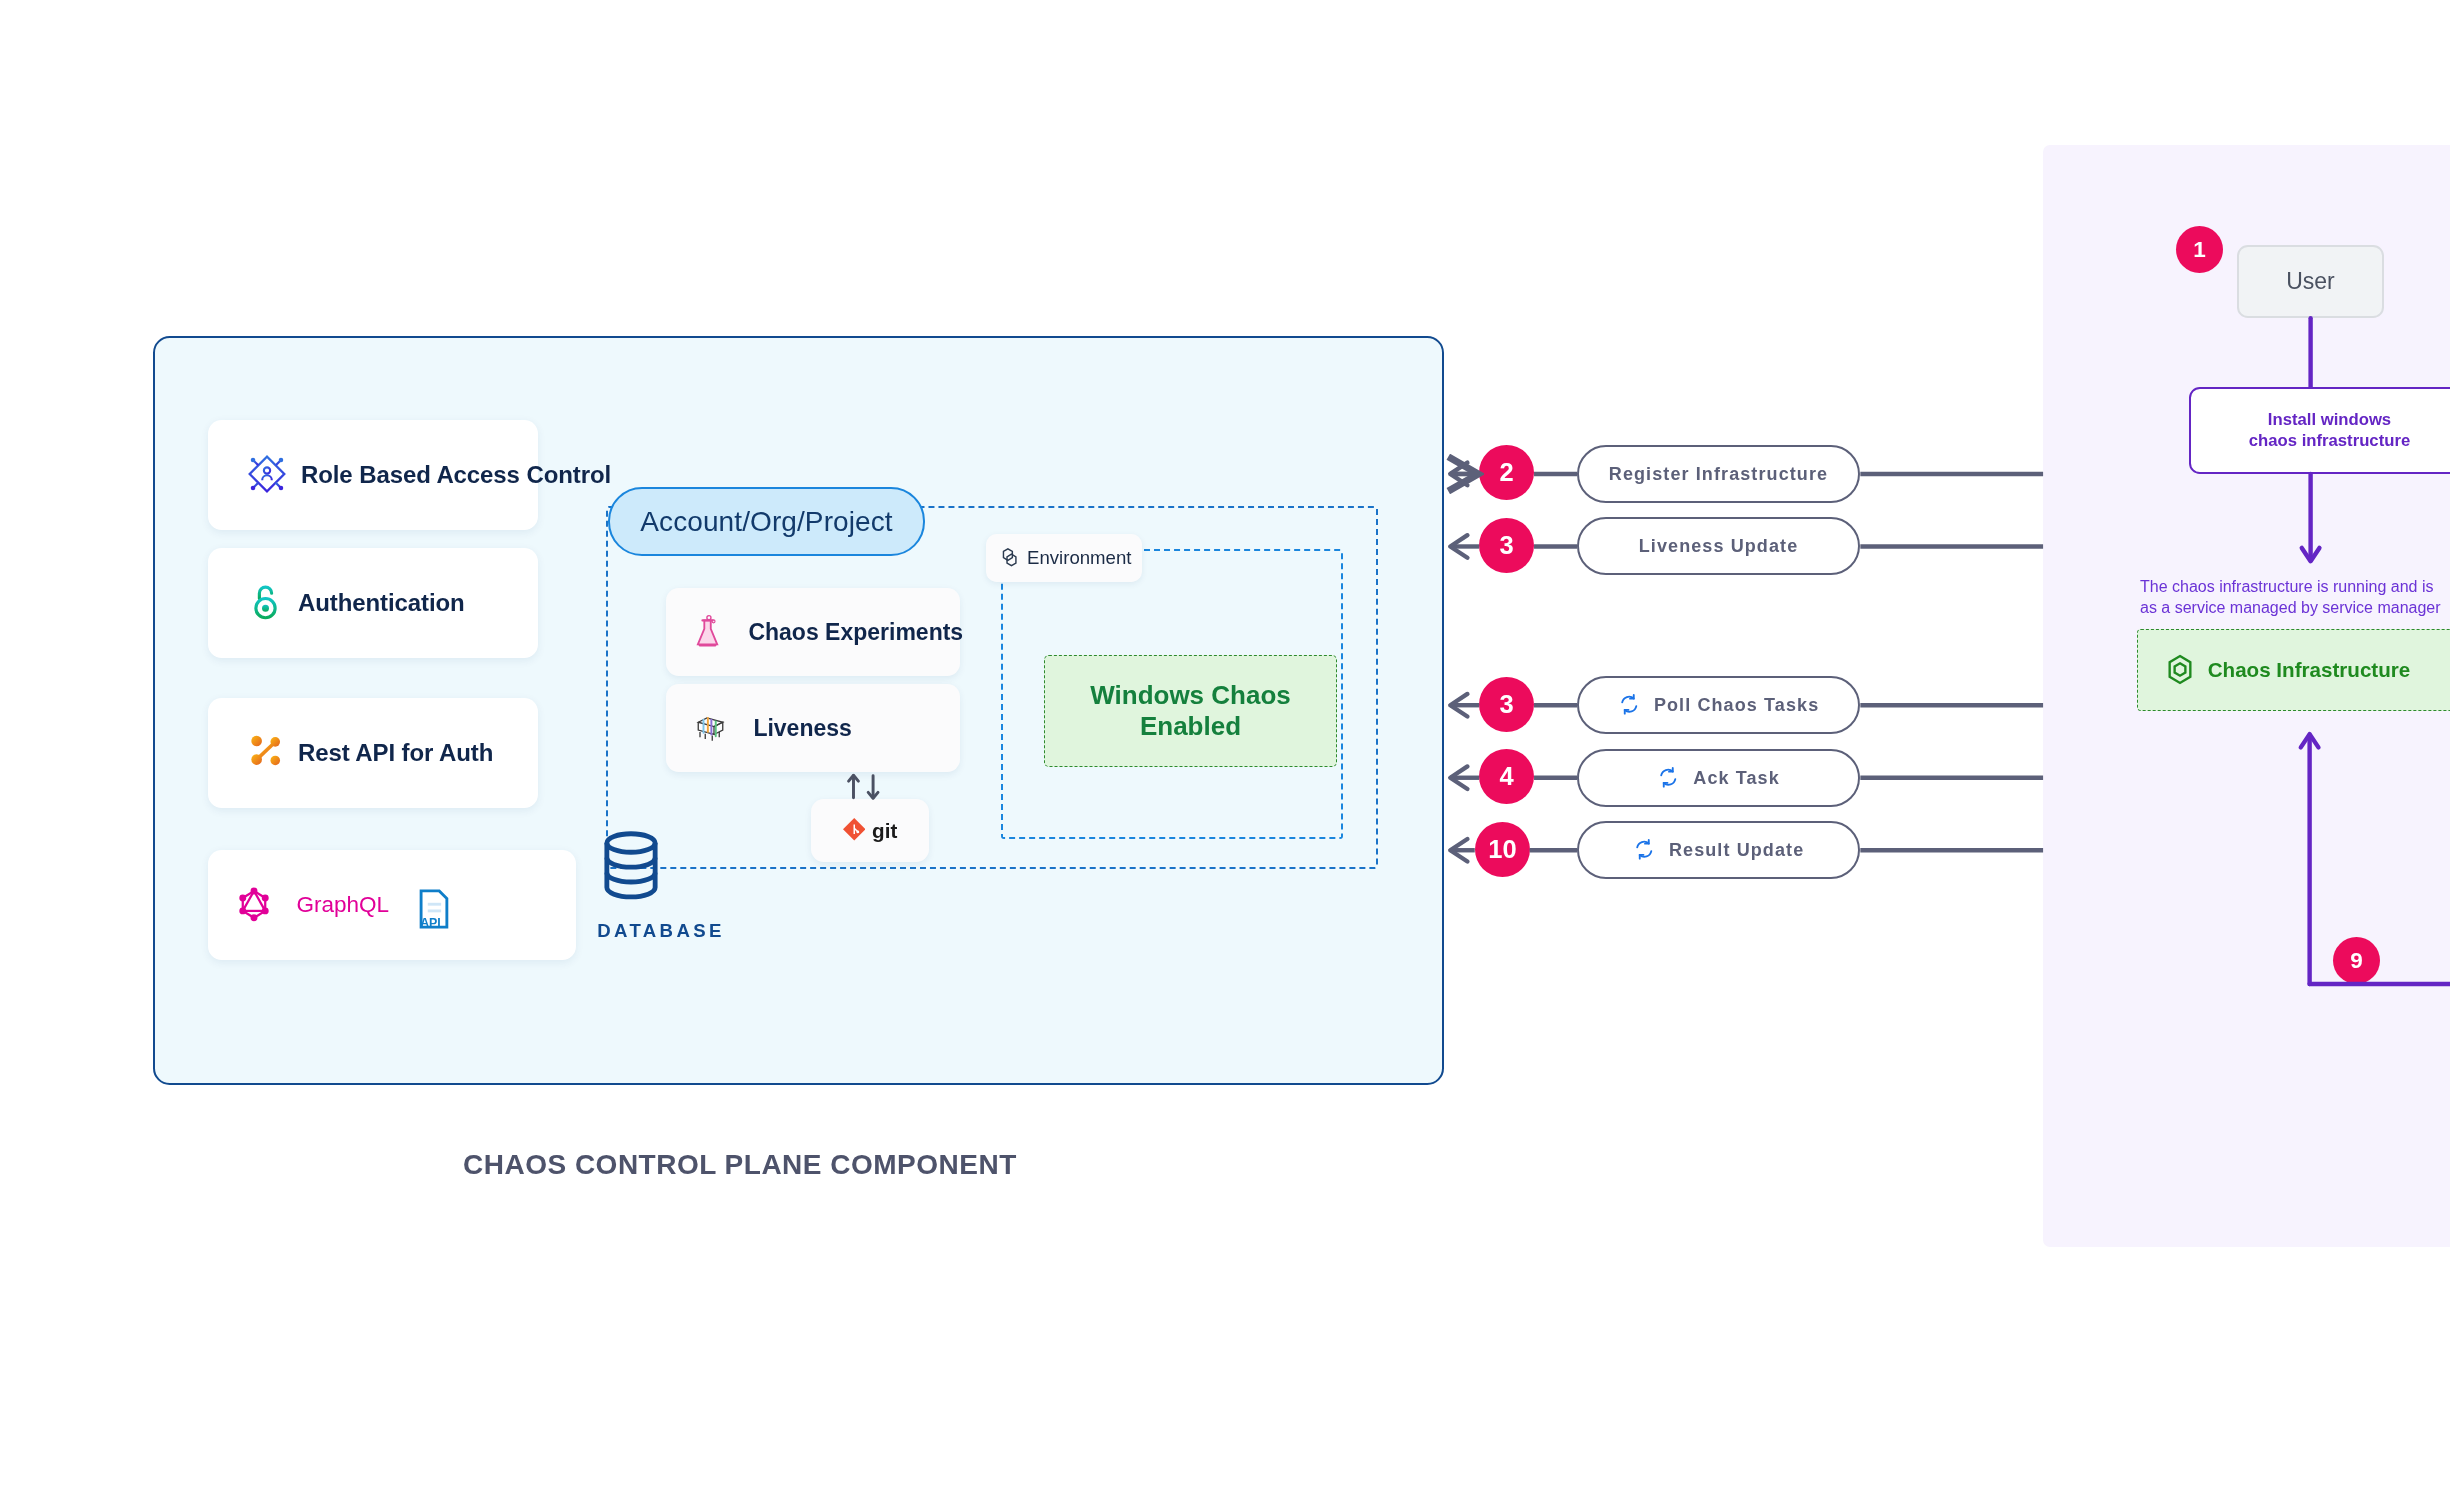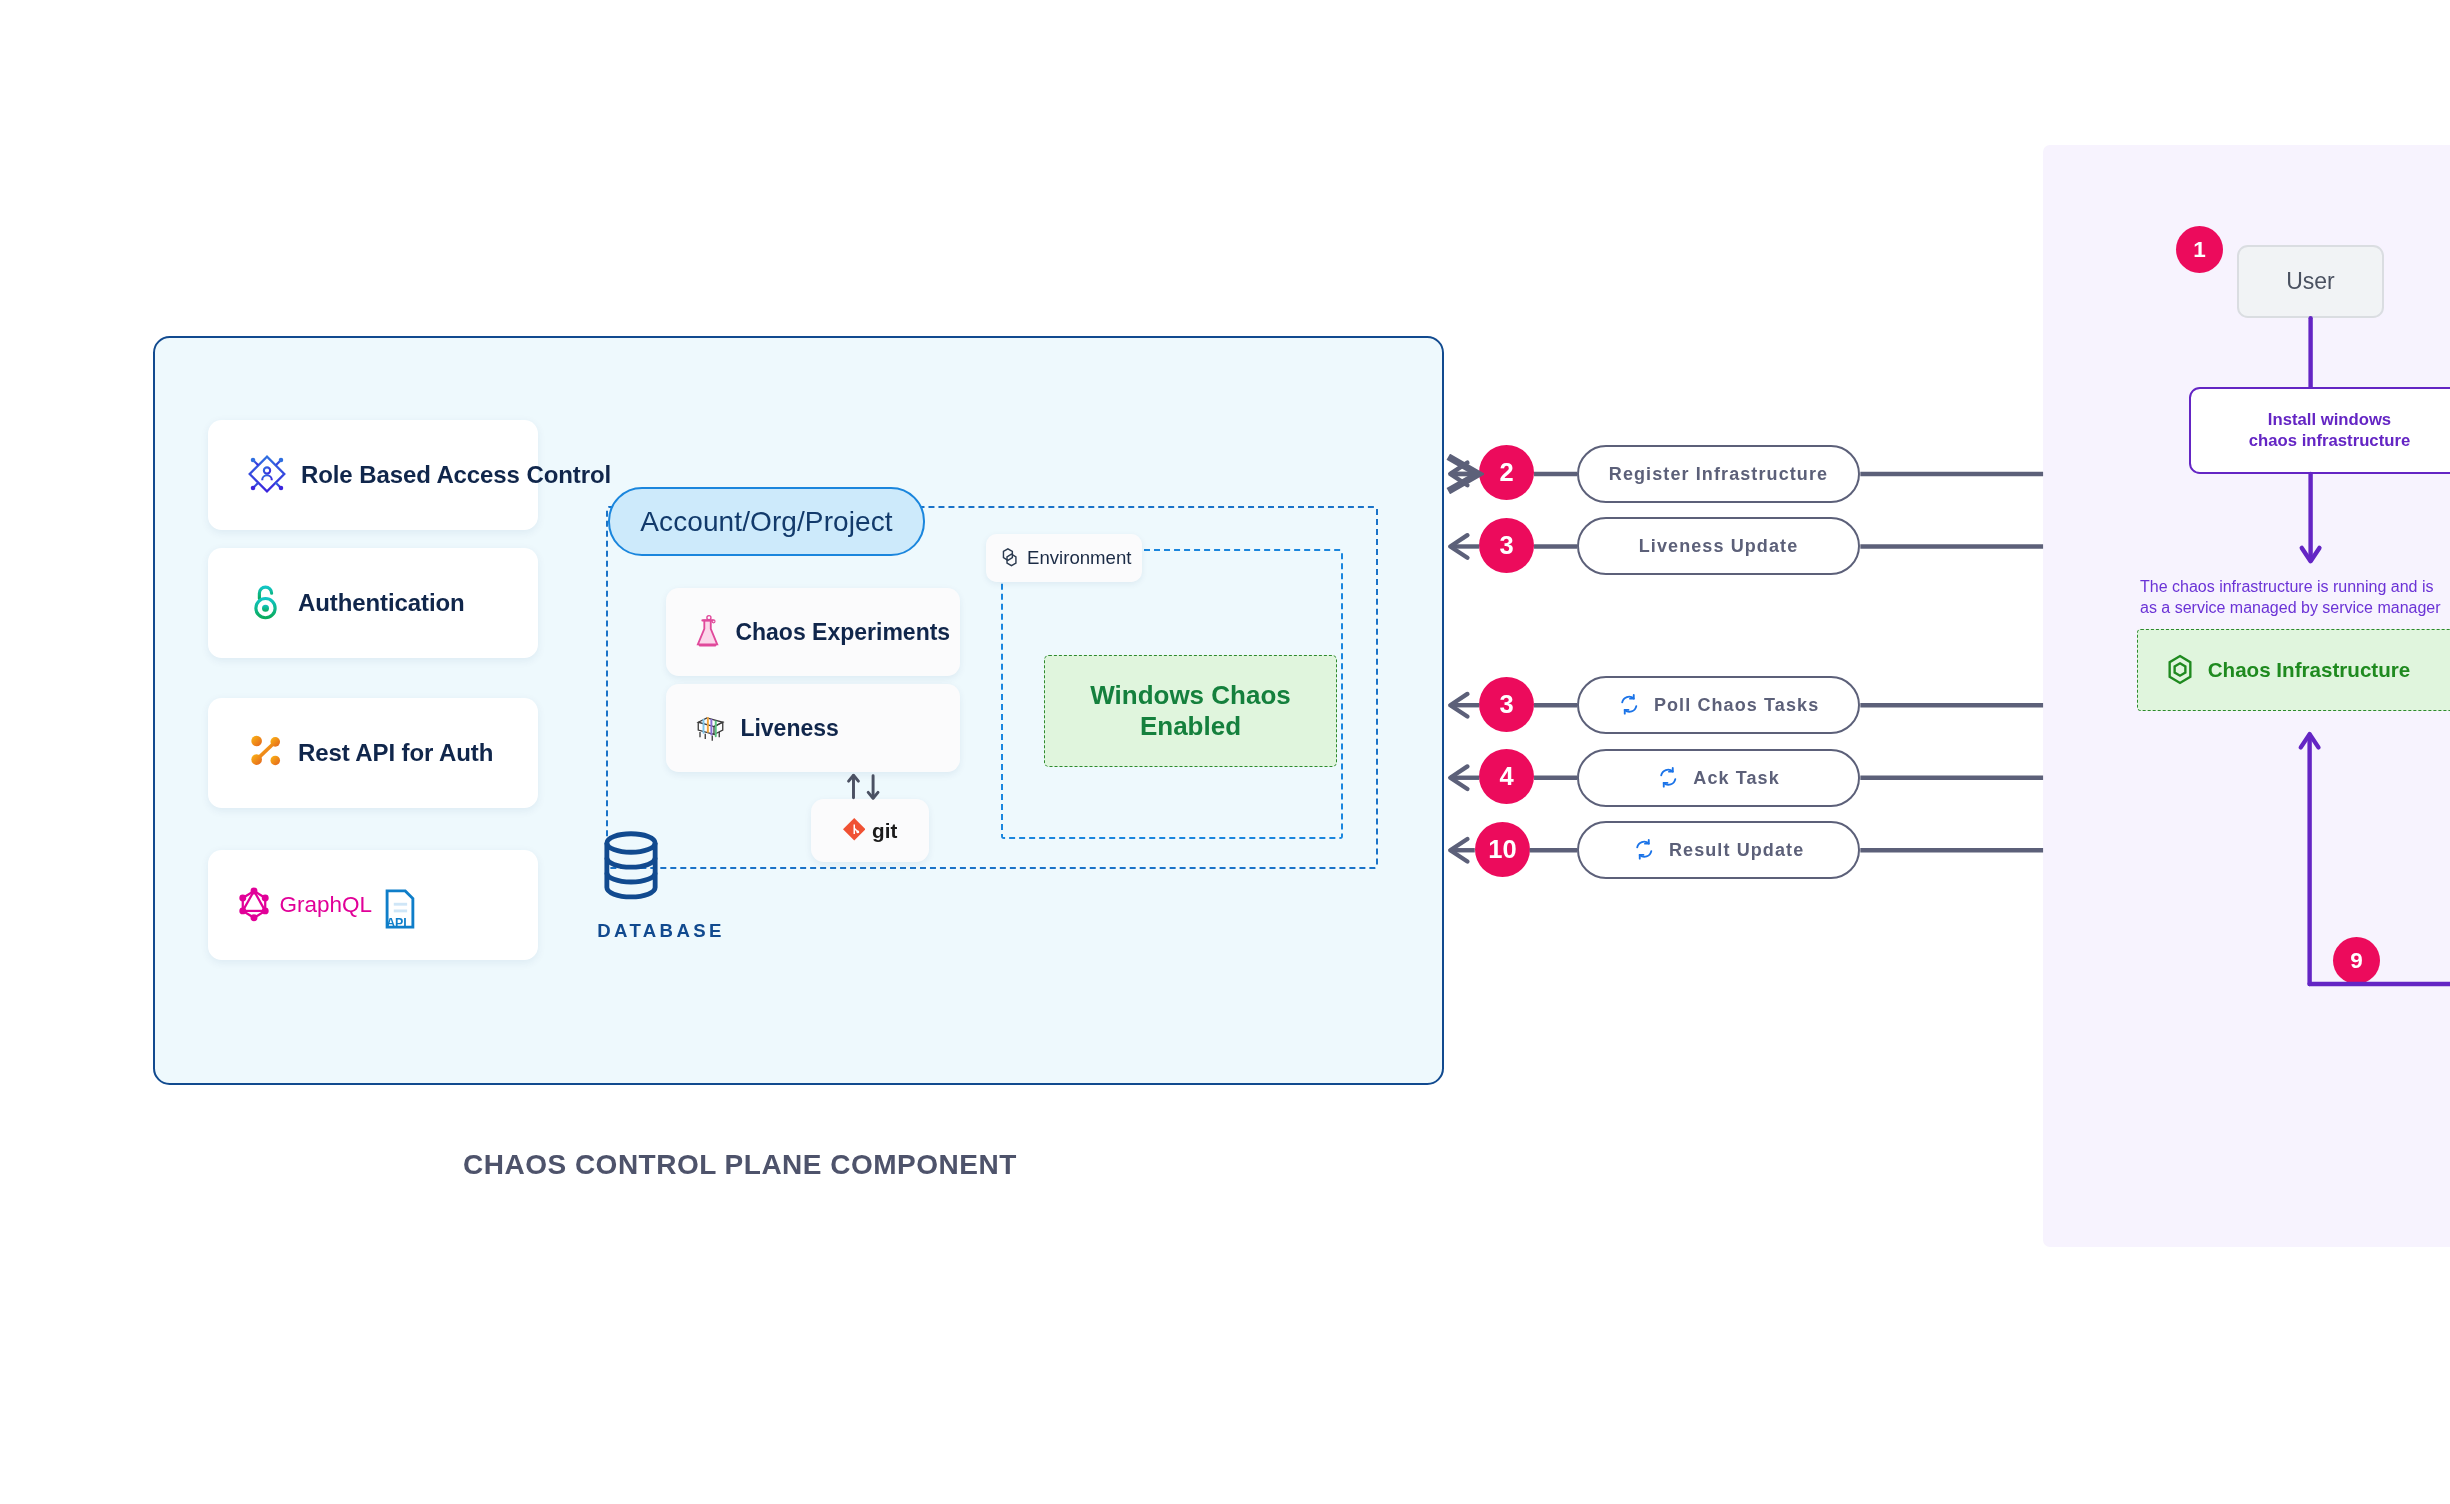"Chaos Experiments" .inner-card { gap: 12px -> 25px }
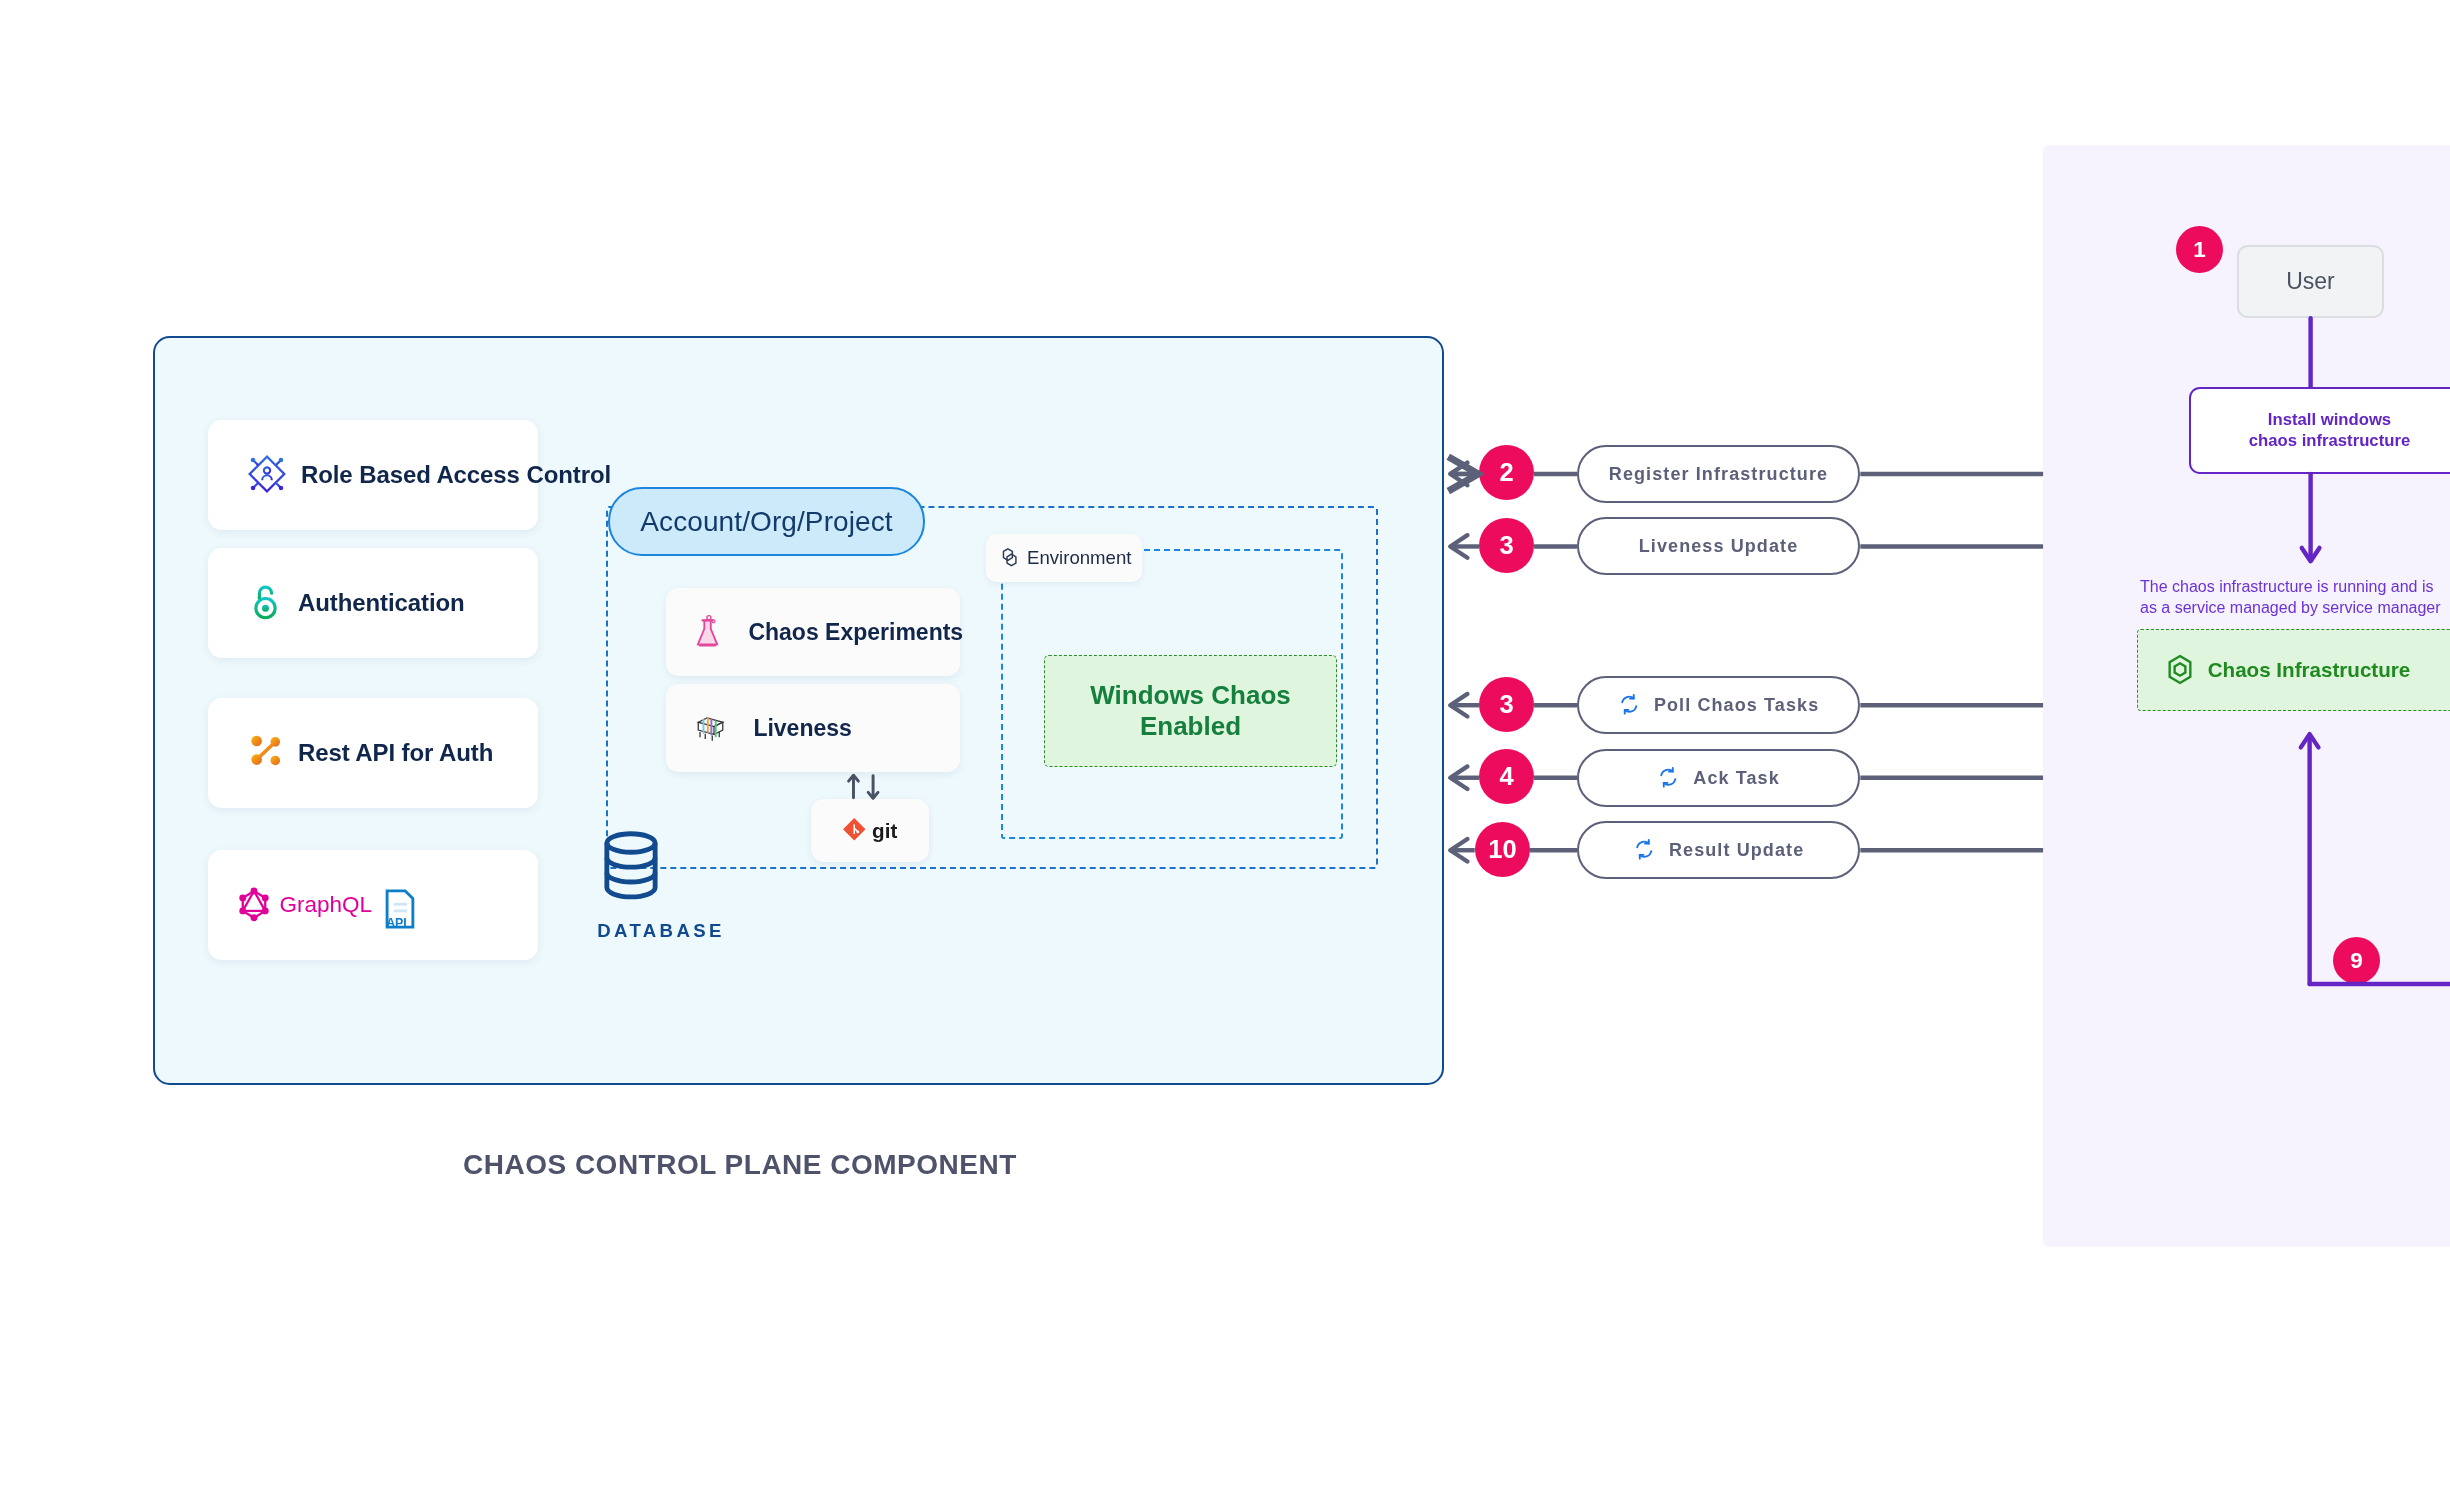"GraphQL" div.abs { gap: 6px -> 23px; width: 330px -> 368px }
